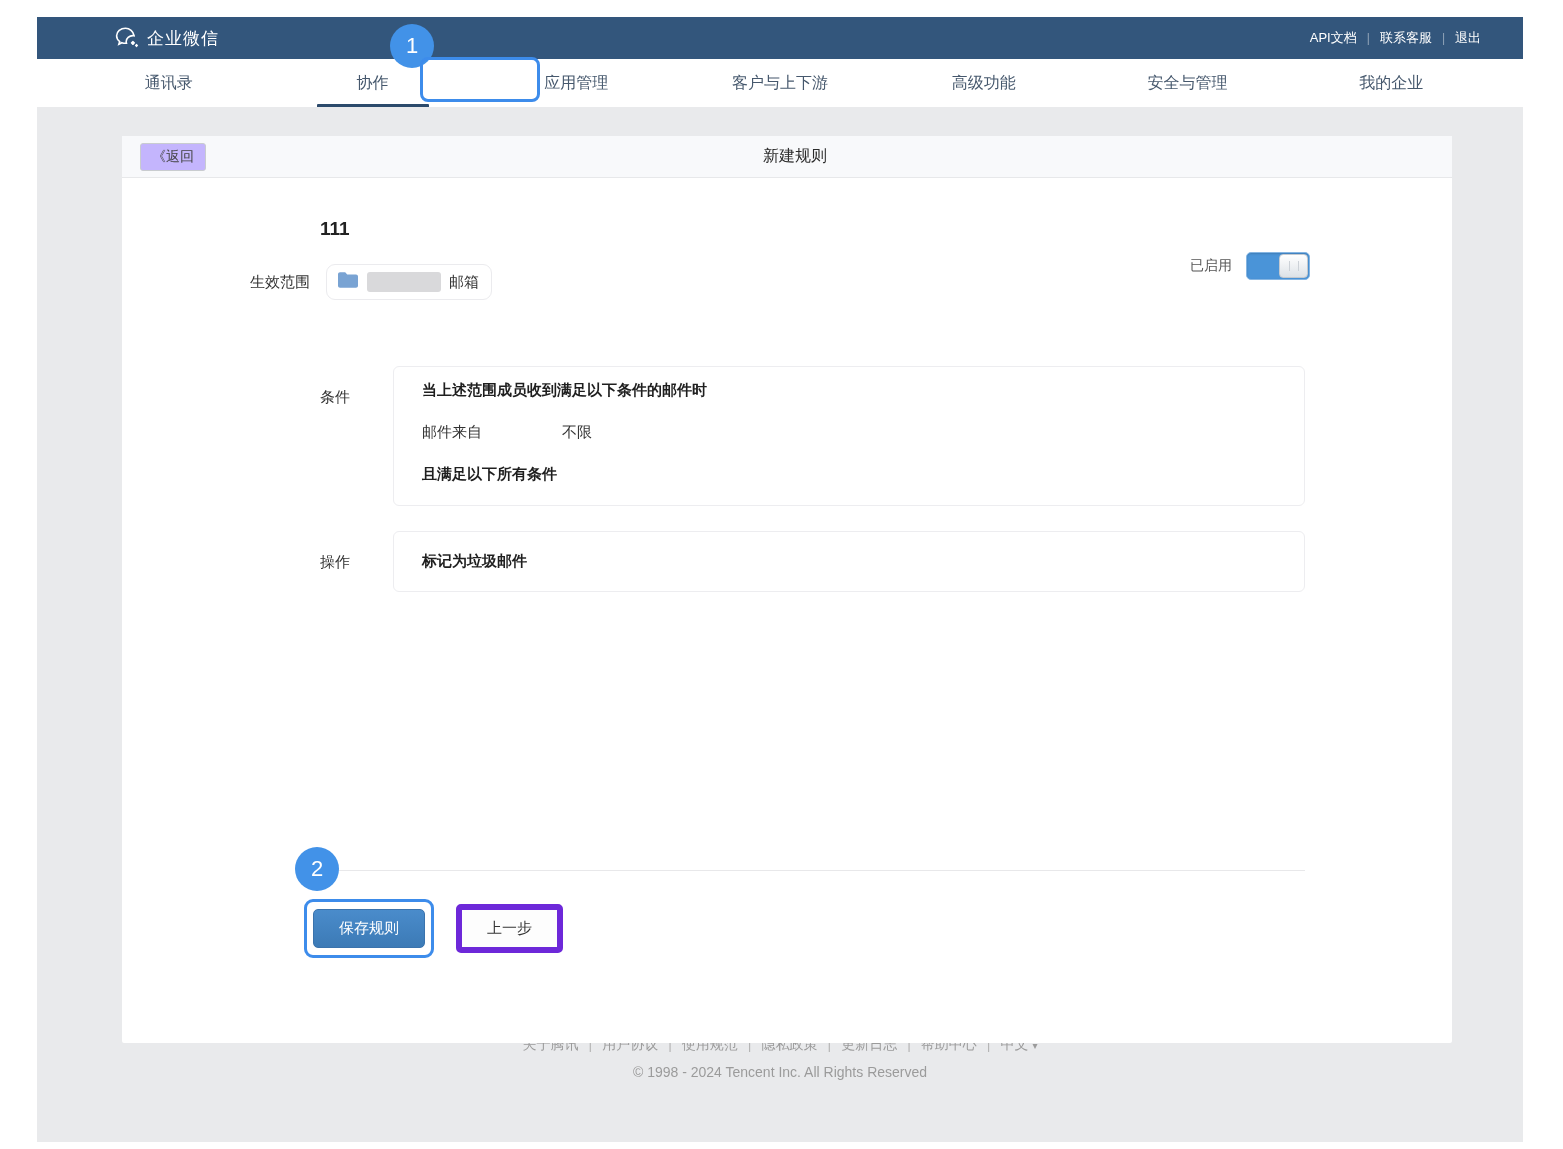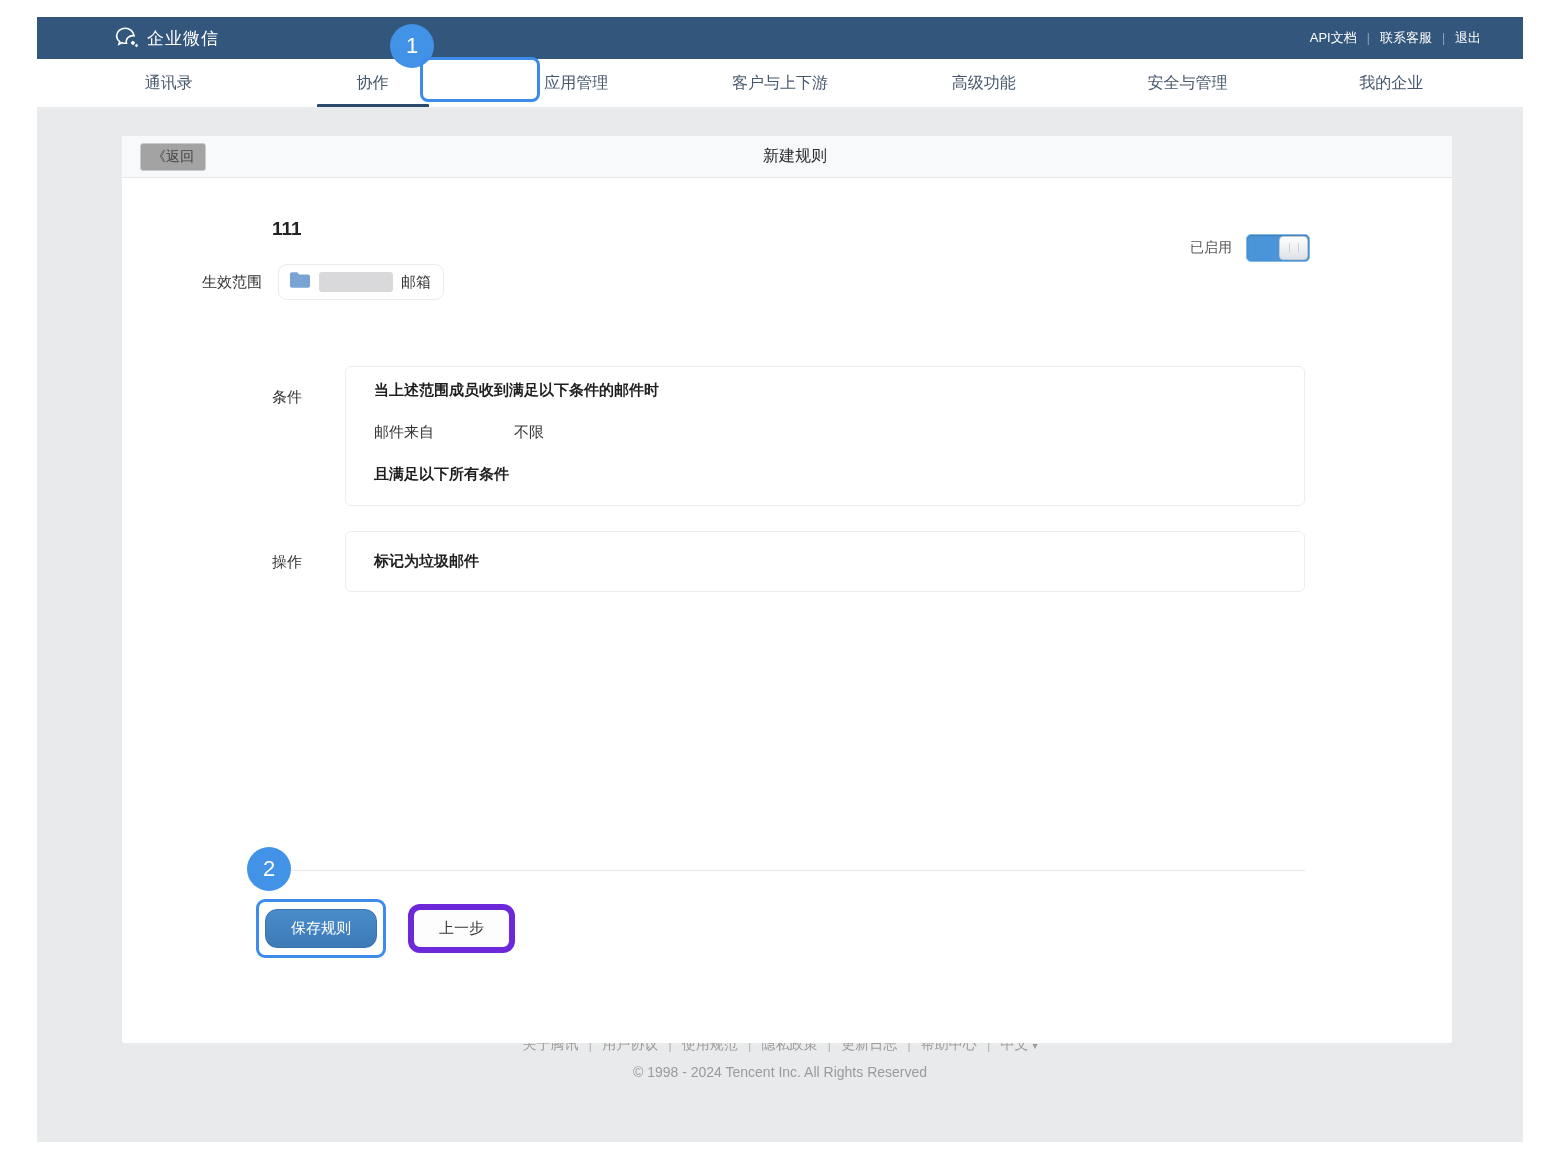"《返回" .back-btn { background: #a3a3a3 -> #c4b5fd }
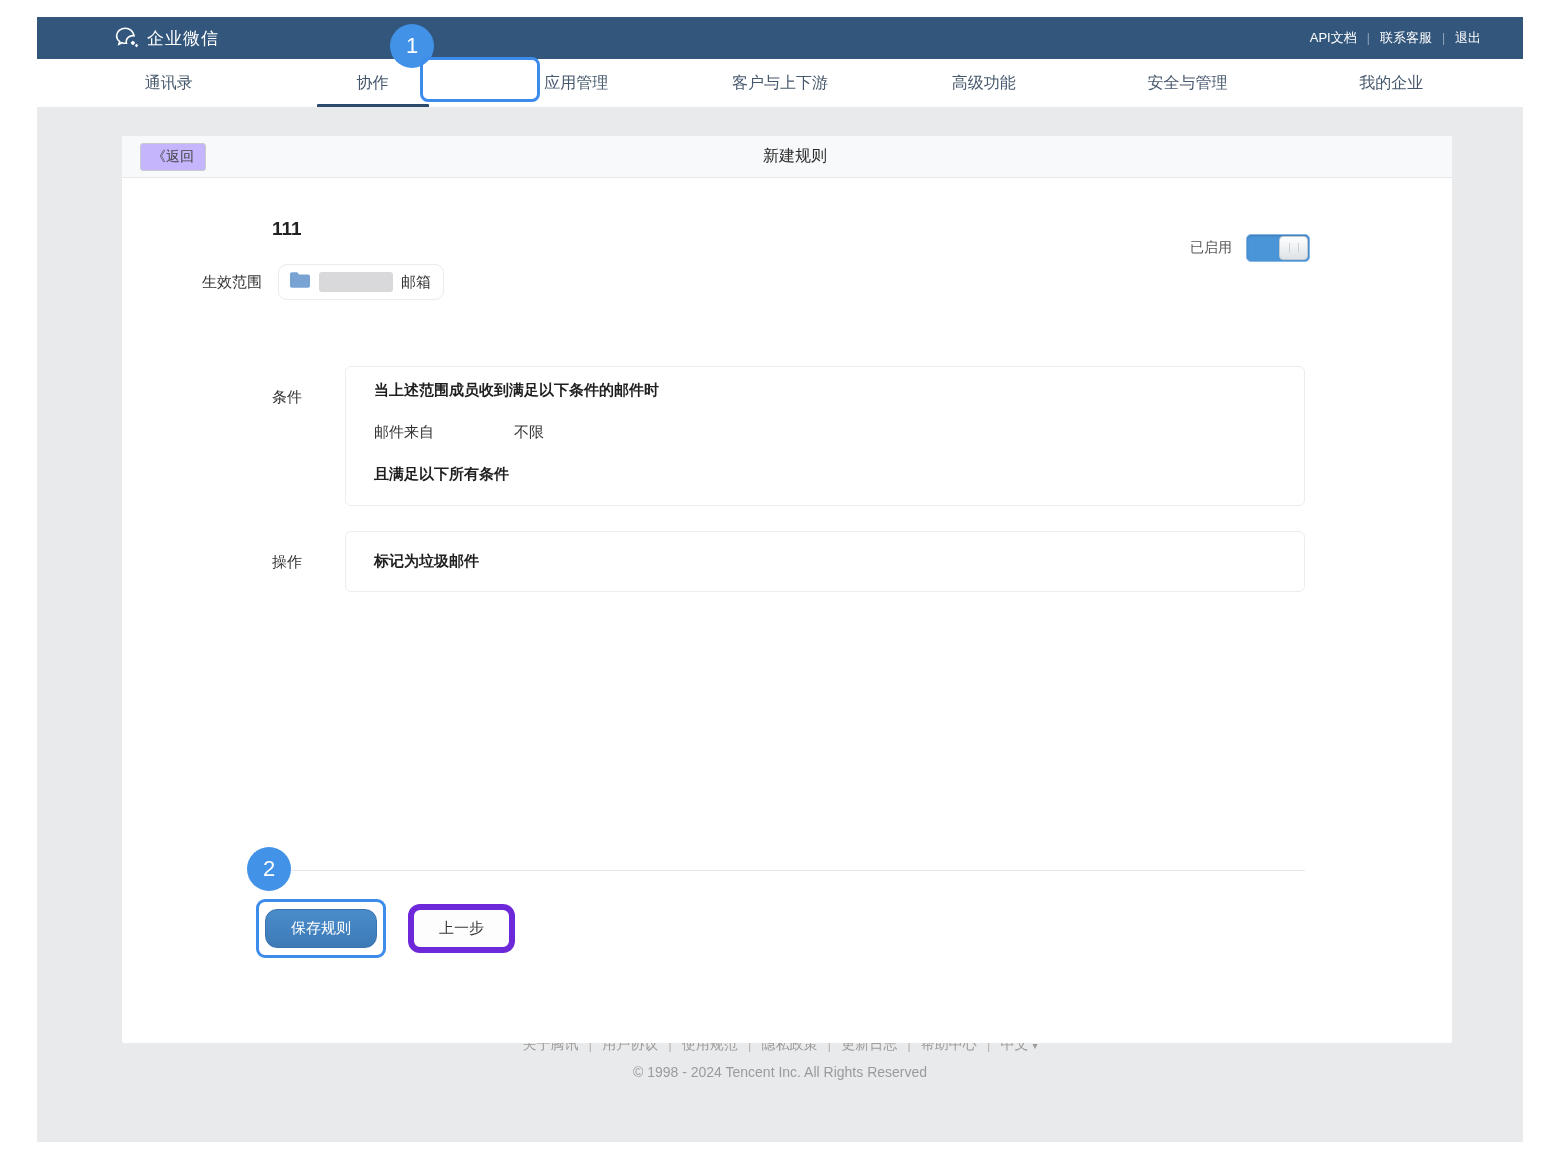"111" .card-body { margin-left: none -> 48px }
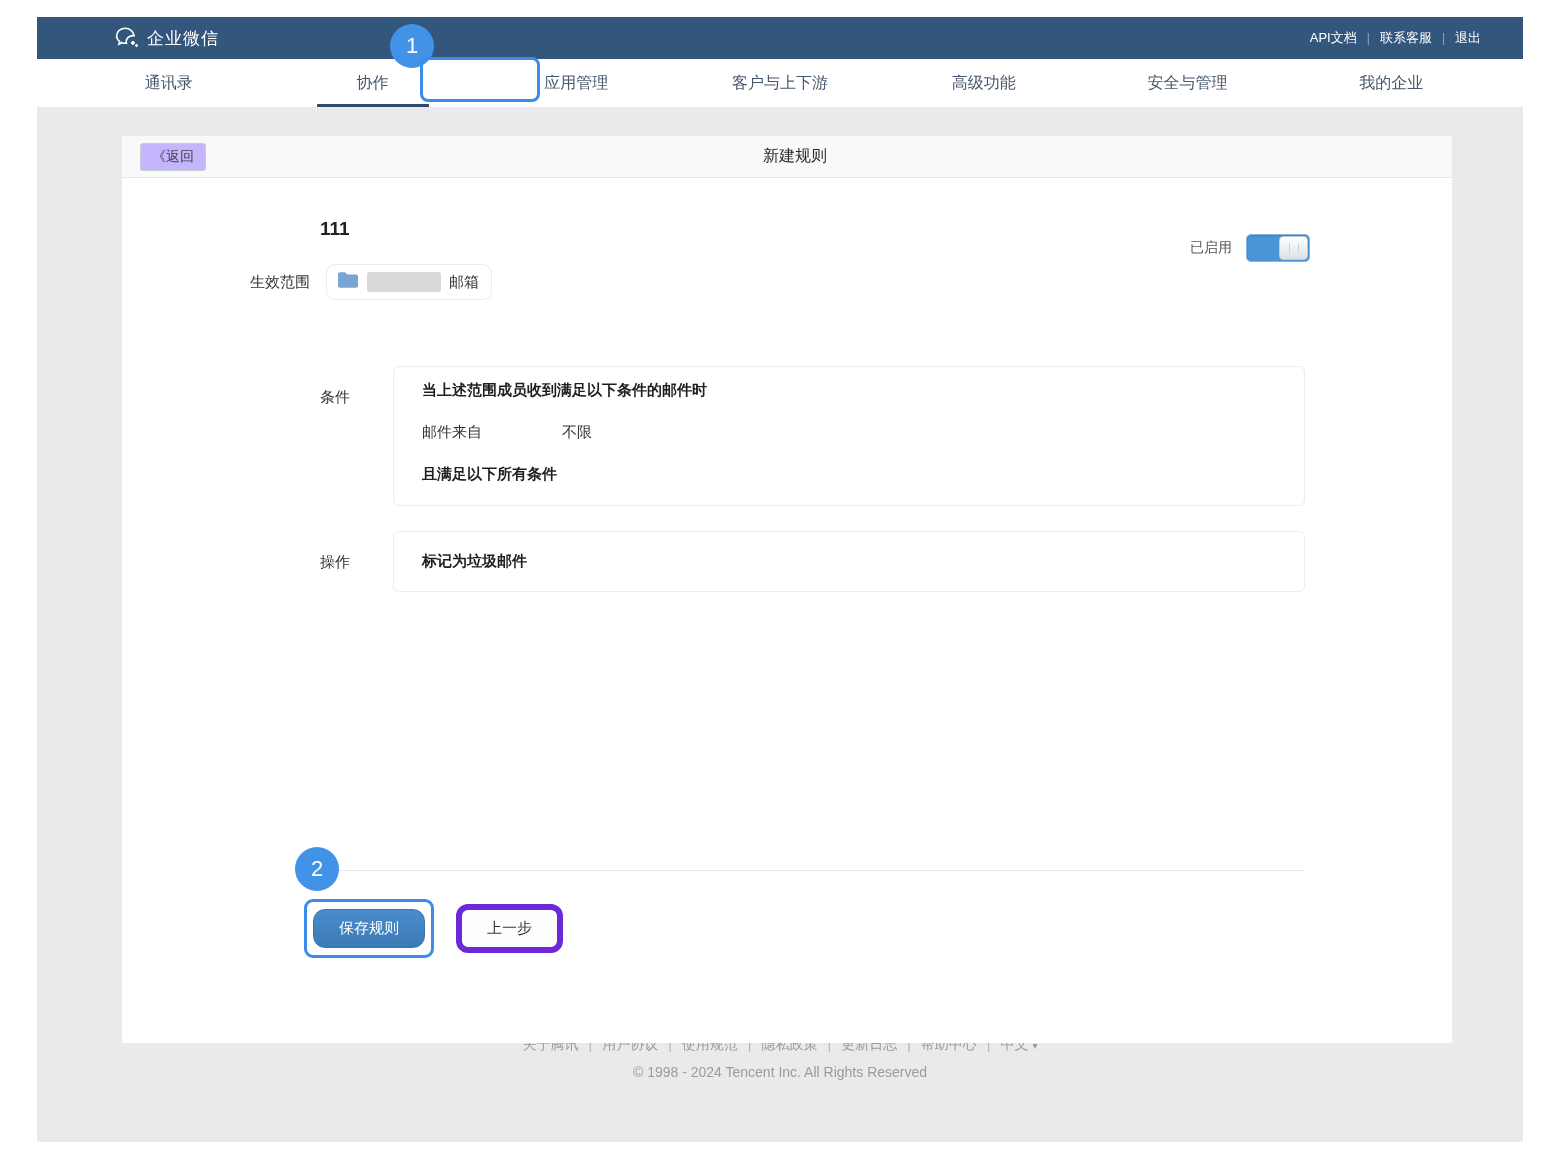"已启用" .toggle-wrap { top: 56px -> 74px }
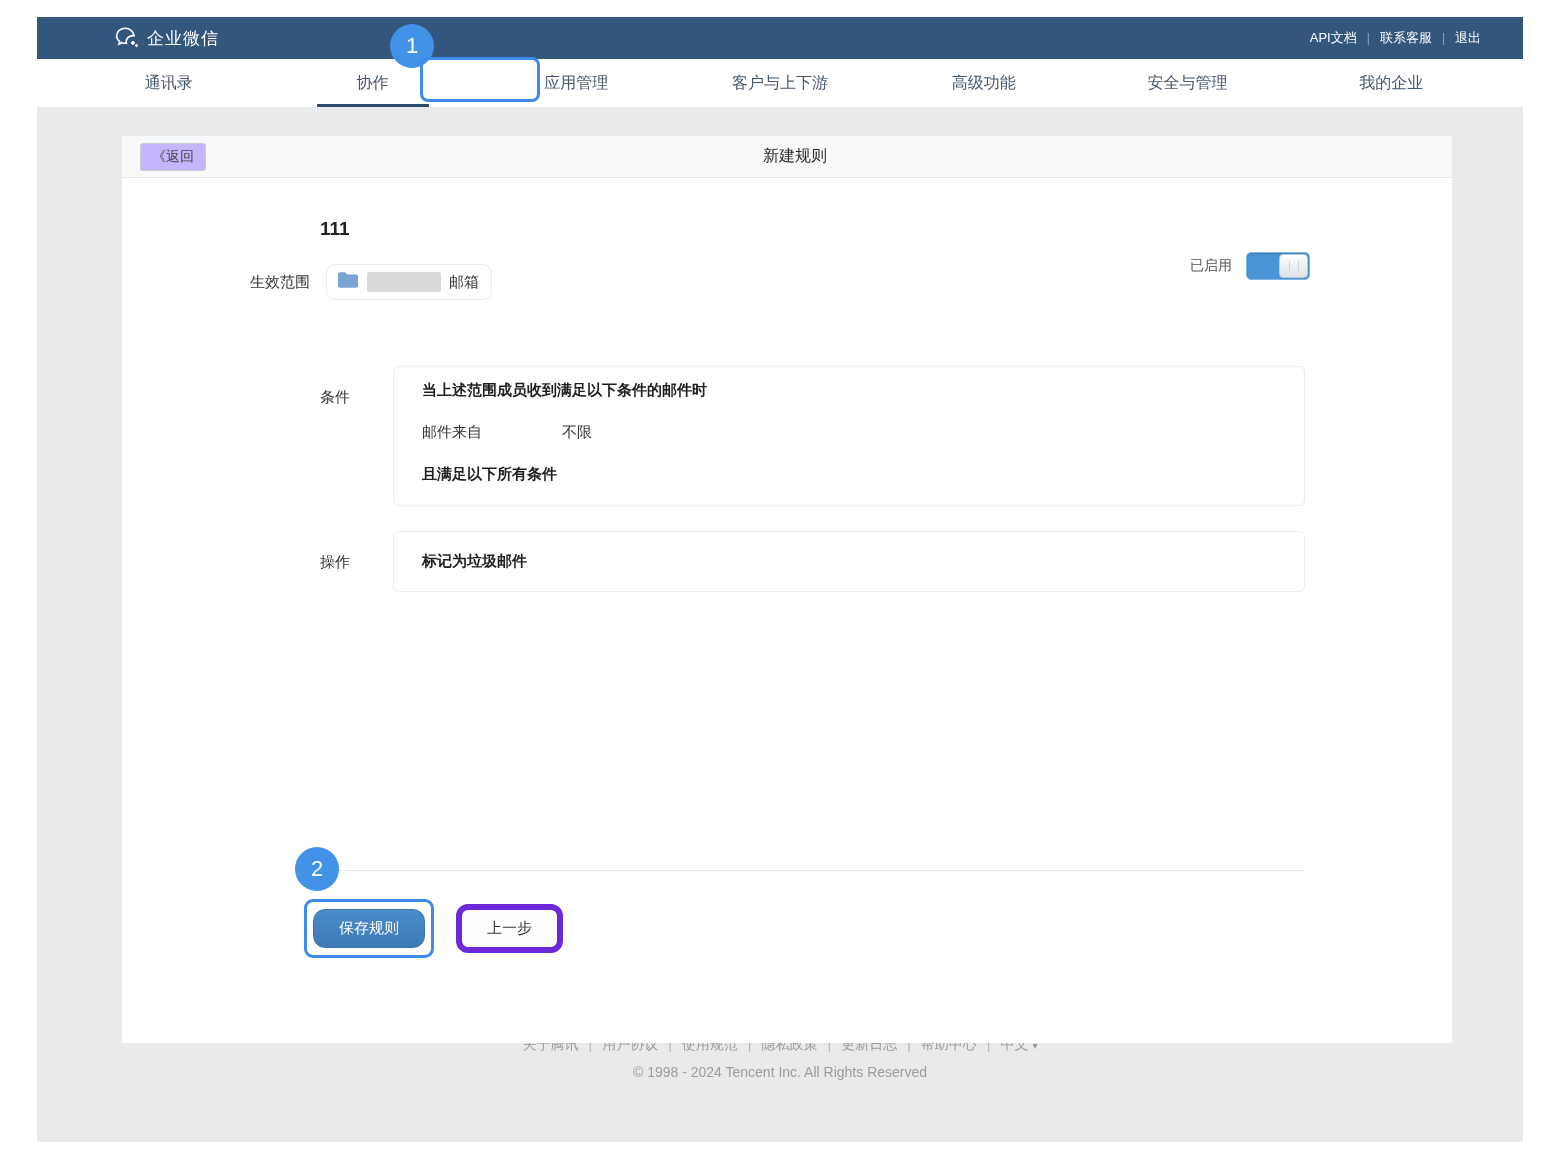"保存规则" .btn { border-radius: 12px -> 5px }
